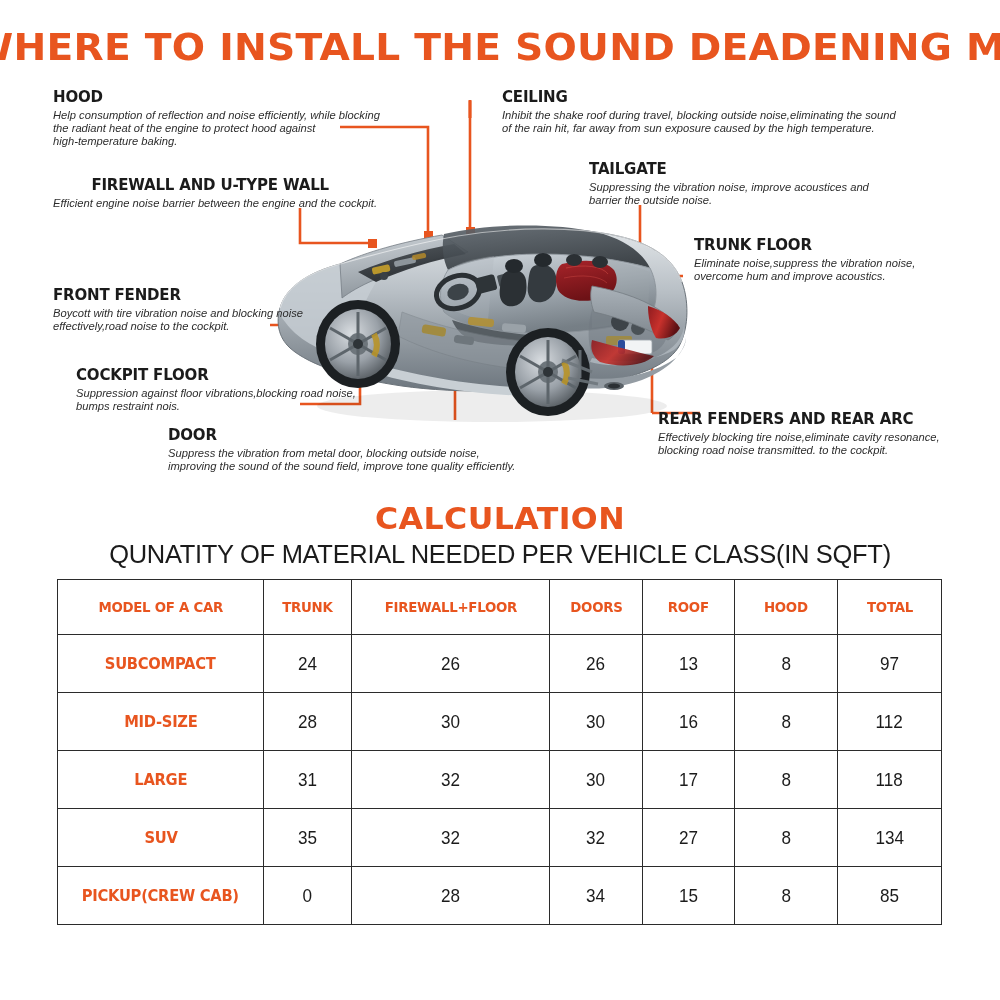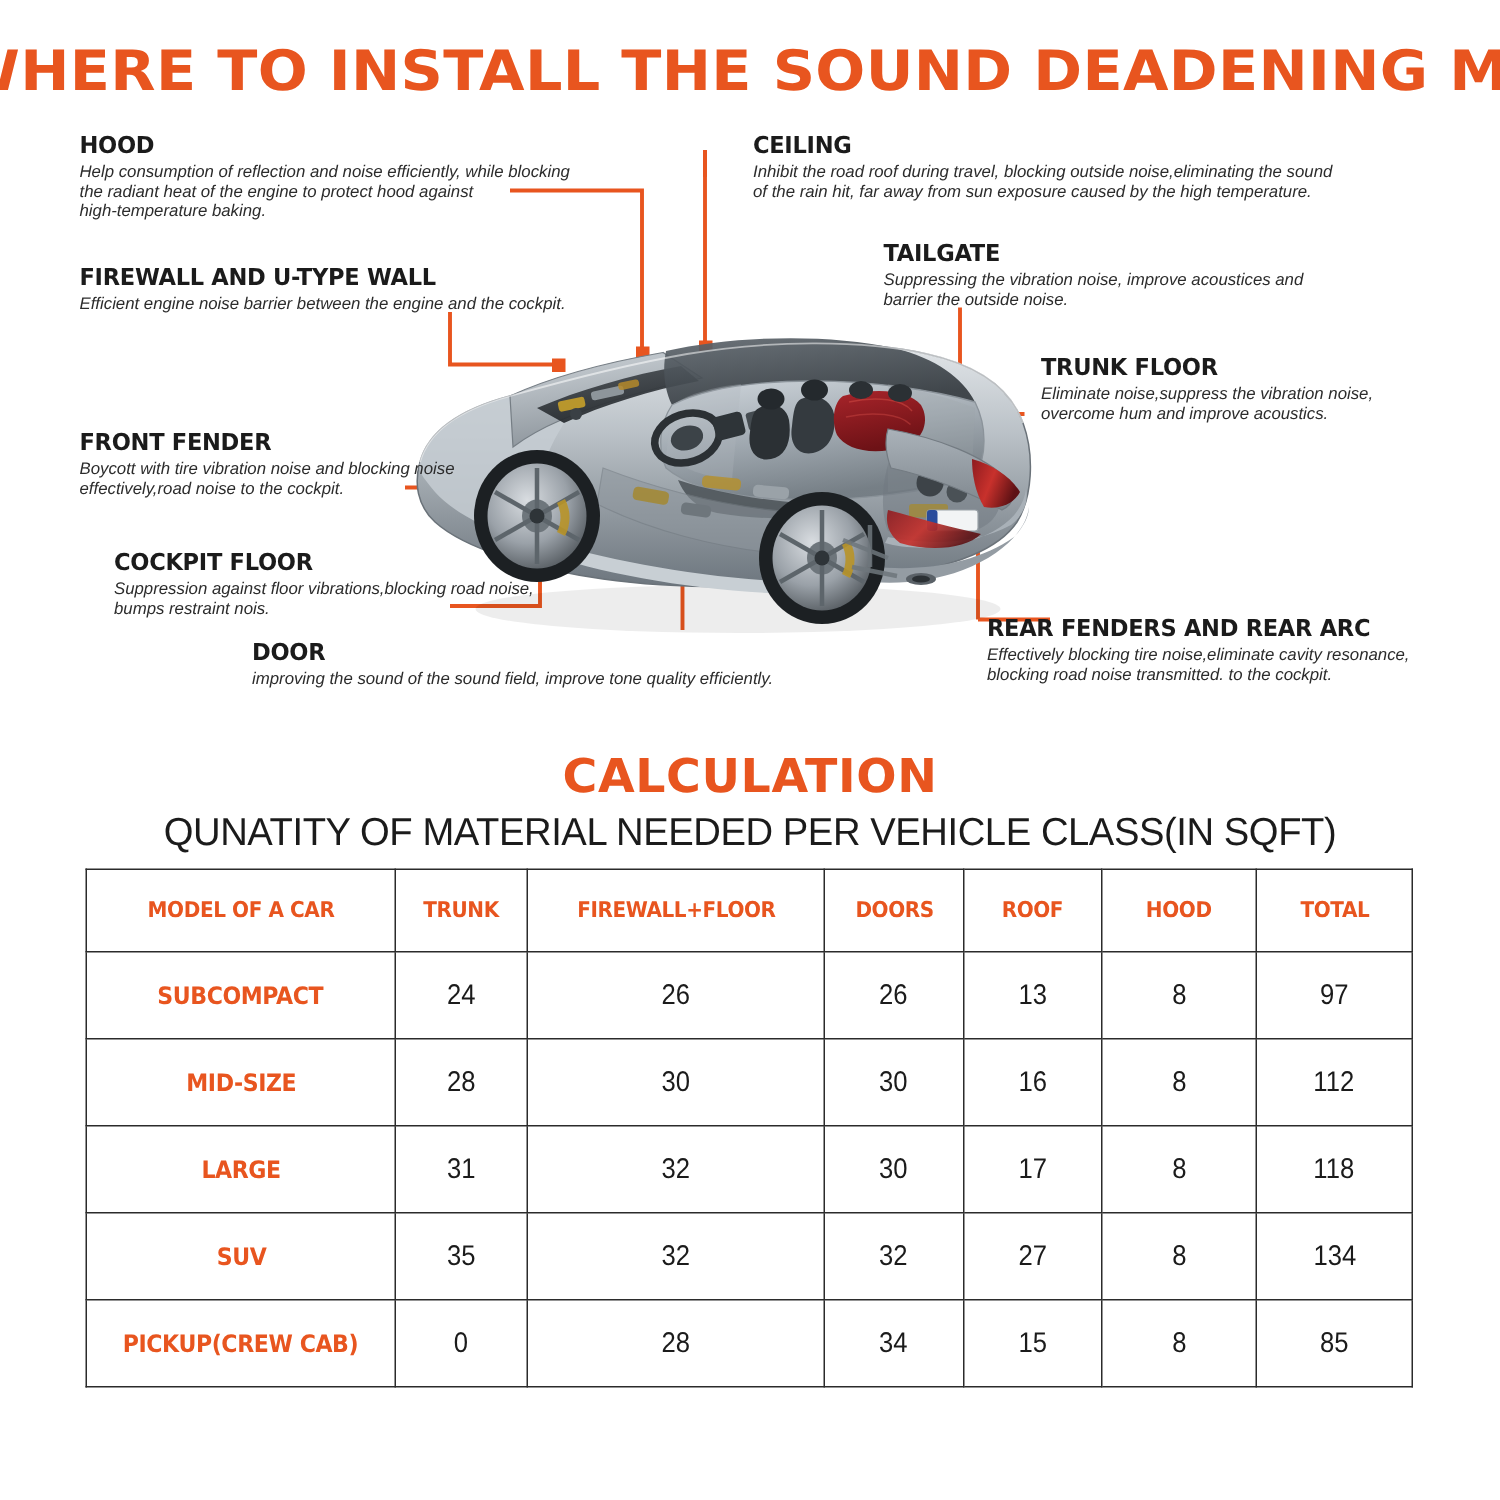"Inhibit the road roof during" div { text: road -> shake }
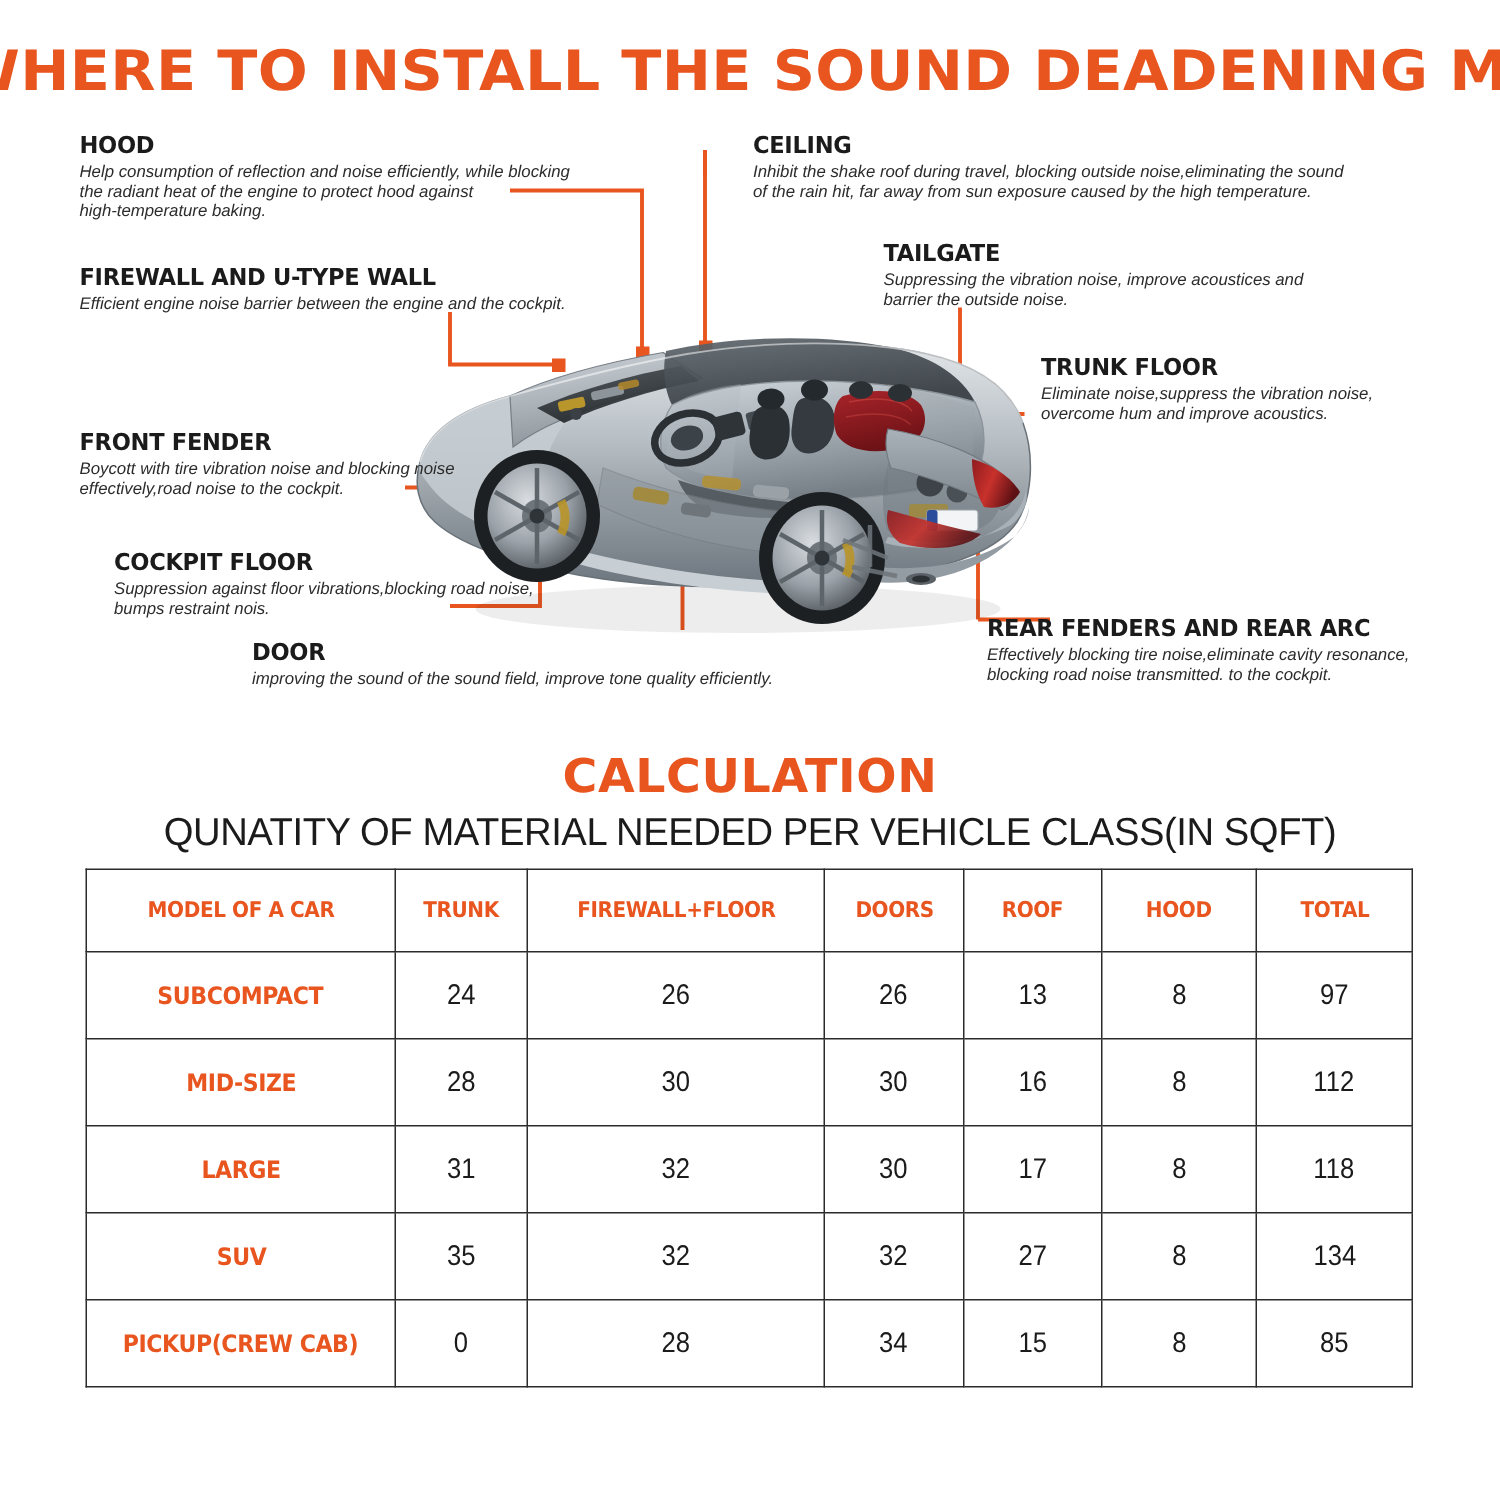"FIREWALL AND U-TYPE WALL" div.callout { text-align: none -> center }
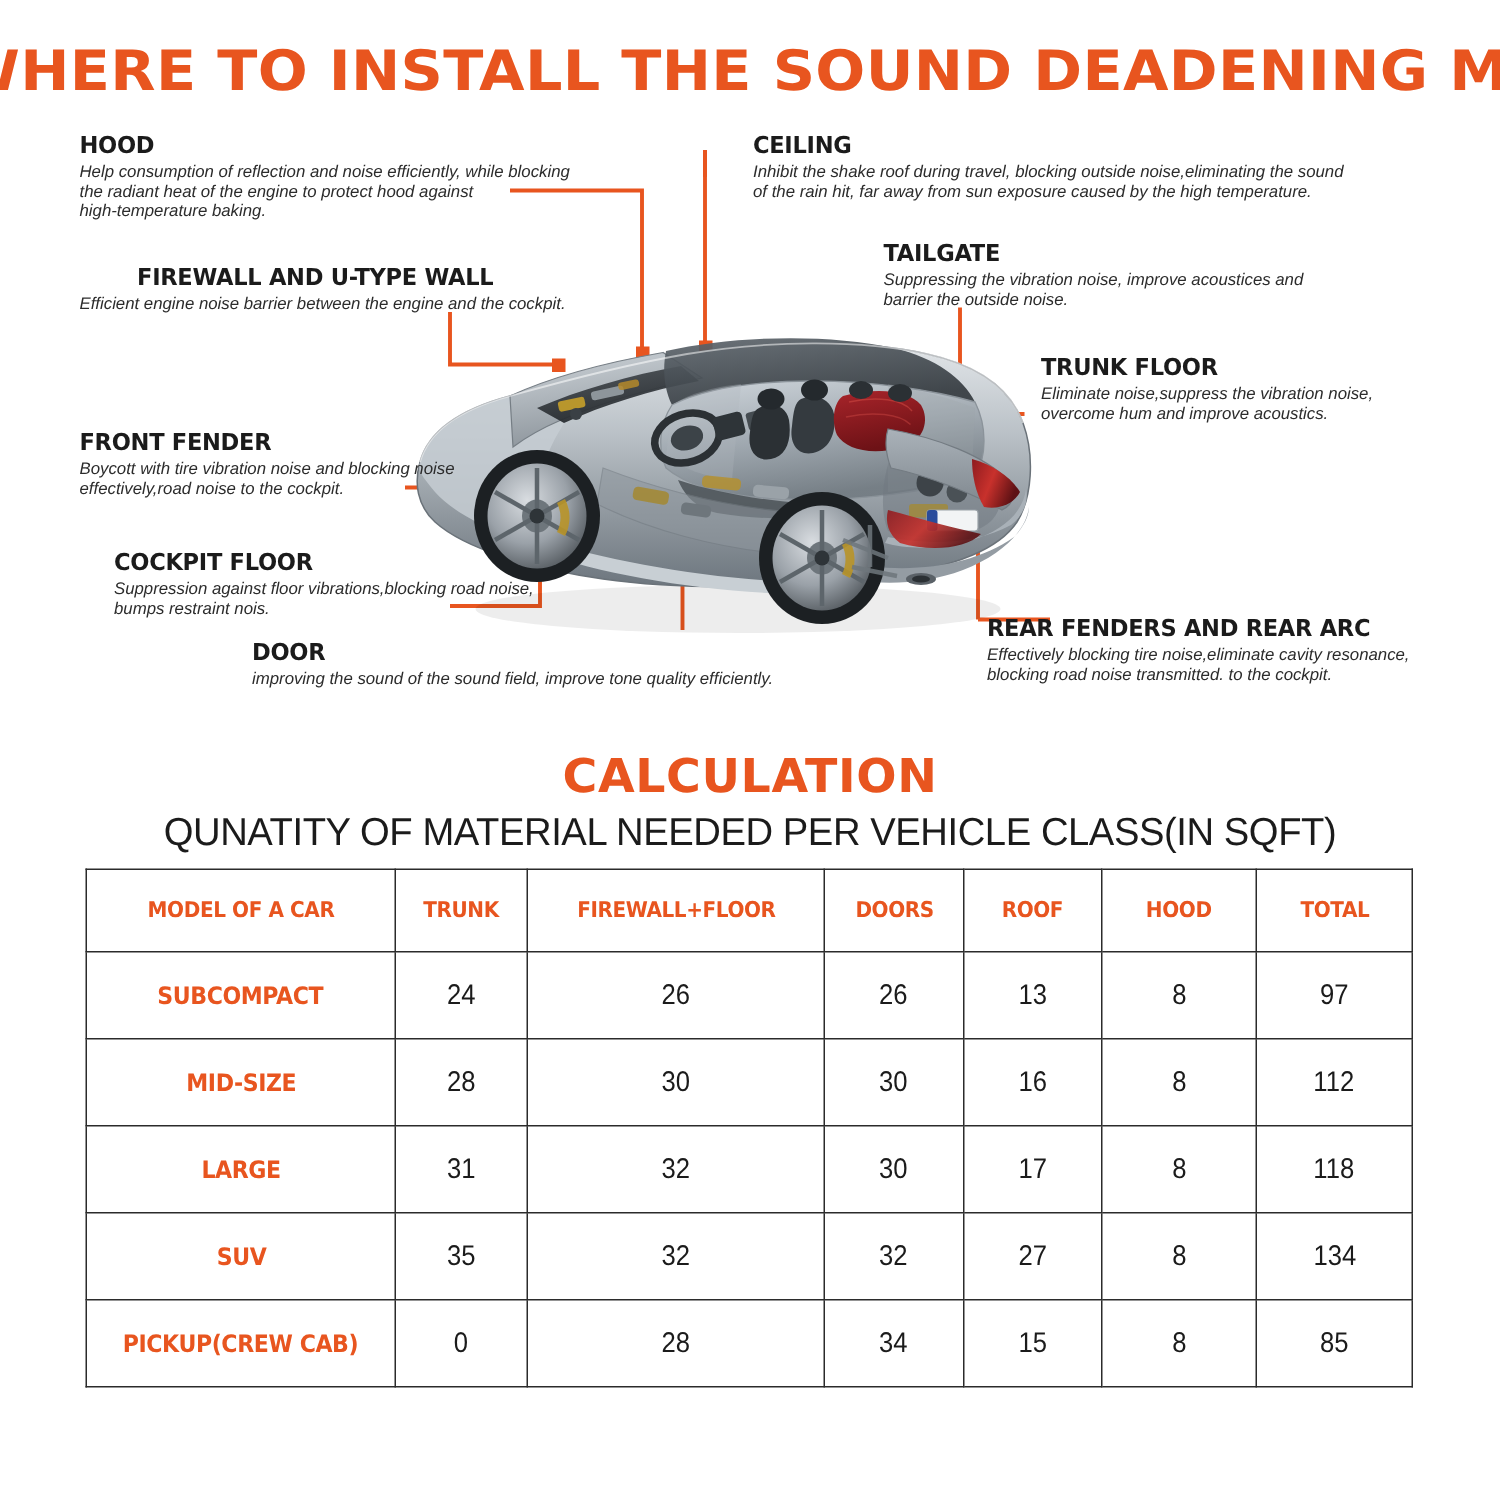"Suppress the vibration from metal" div { html: none -> <div>Suppress the vibration from metal door, blocking outside noise,</div> }
